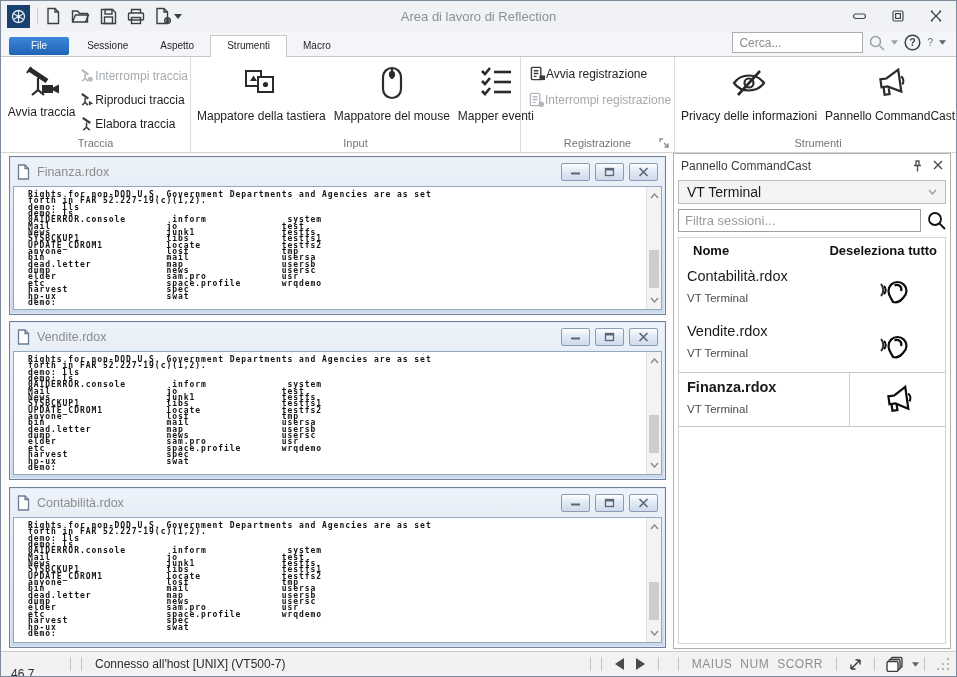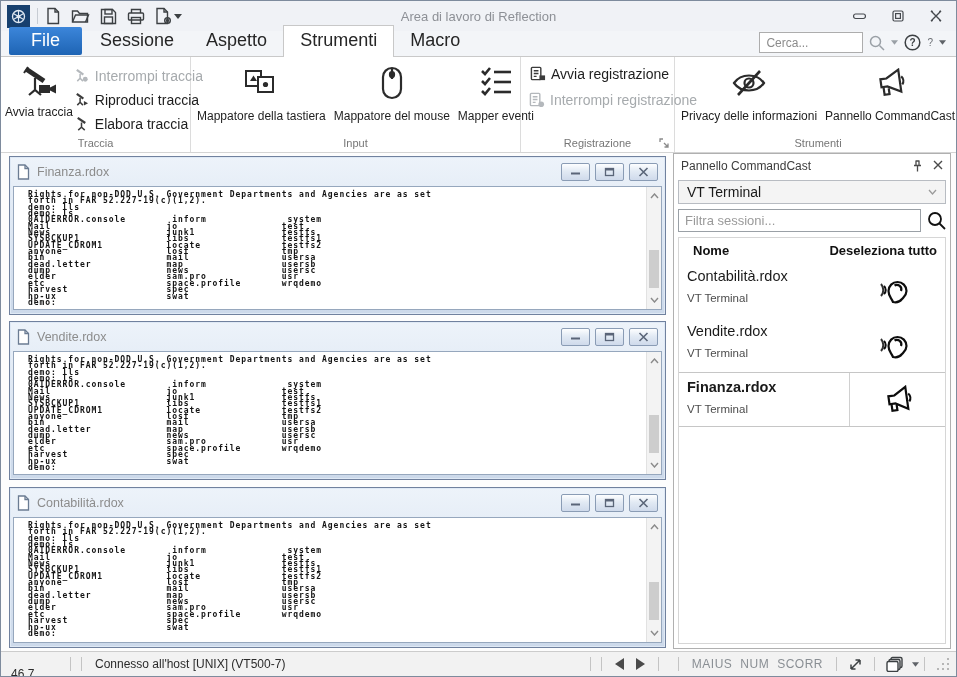"File" .tab { font-size: 18px -> 10px }
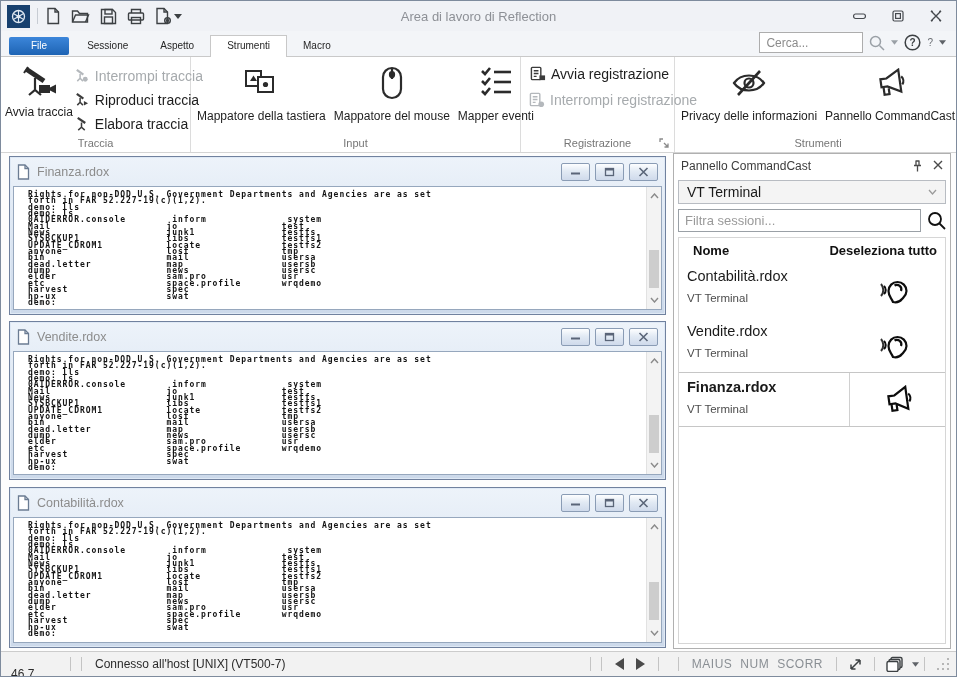"Cerca..." .searchbox { width: 104px -> 131px }
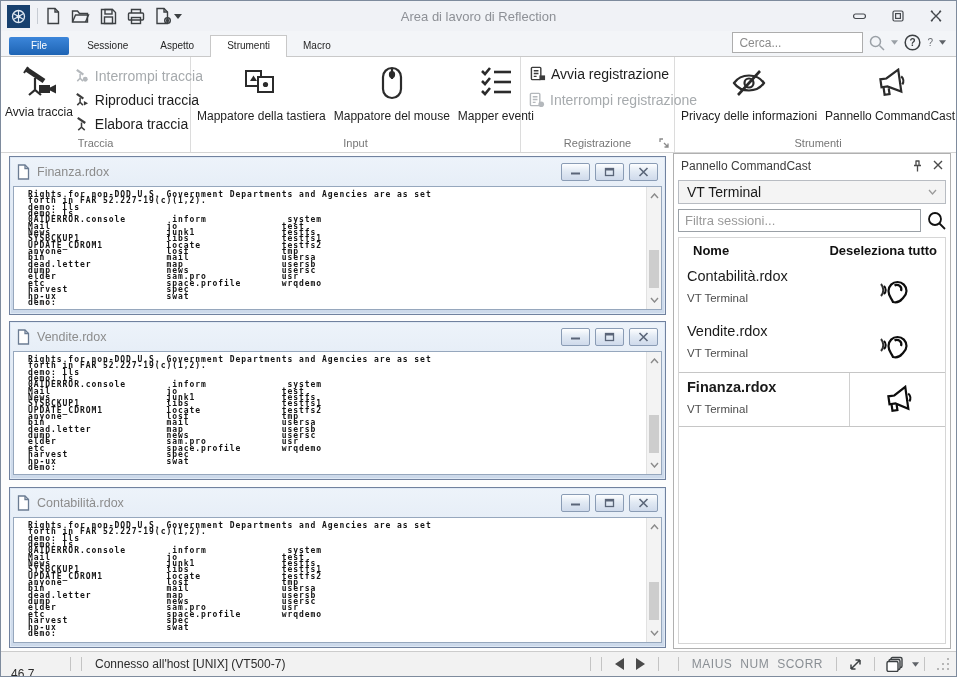"Interrompi traccia" .rsmall { font-size: 14px -> 12px; gap: 5px -> none }
